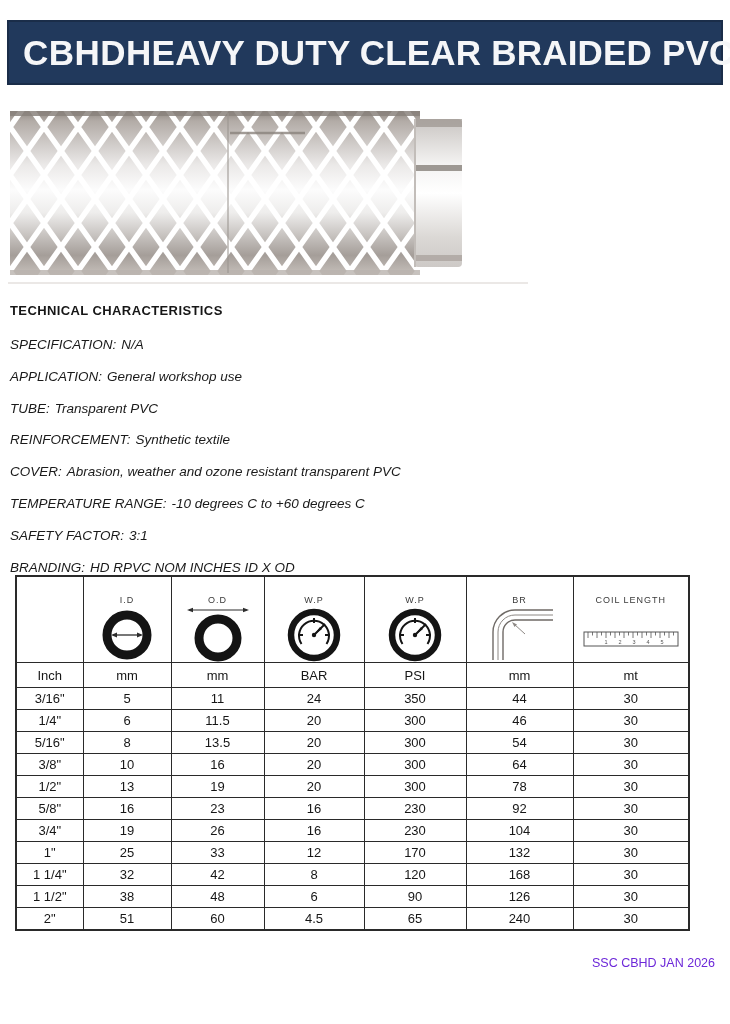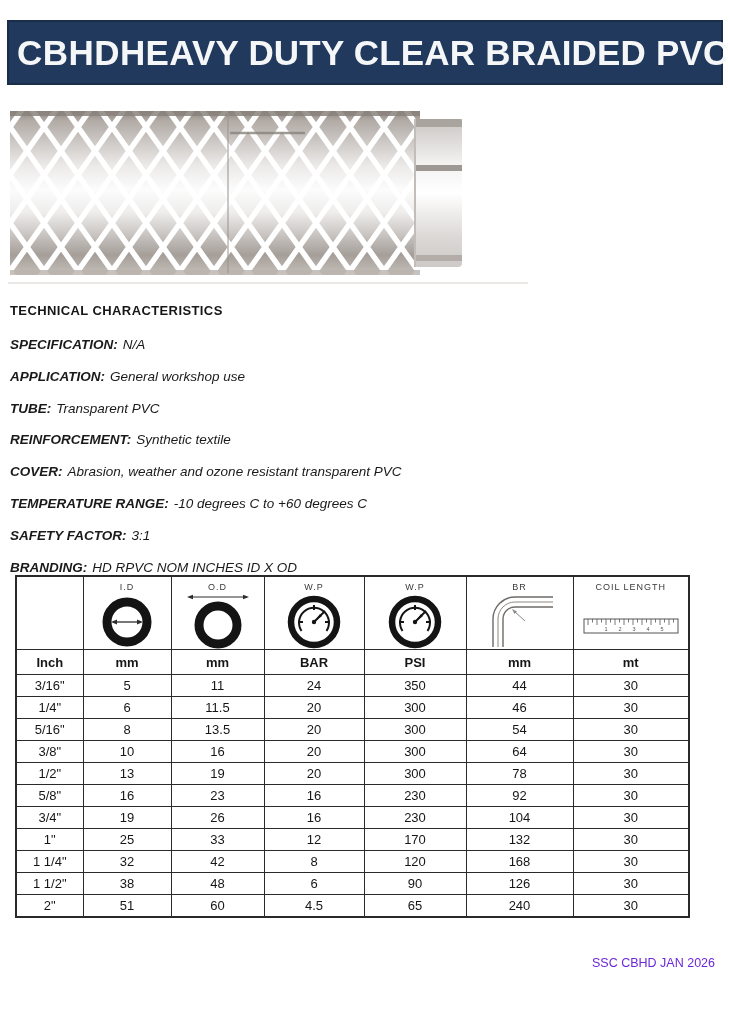"CBHD" .header-code { padding-left: 8px -> 14px }
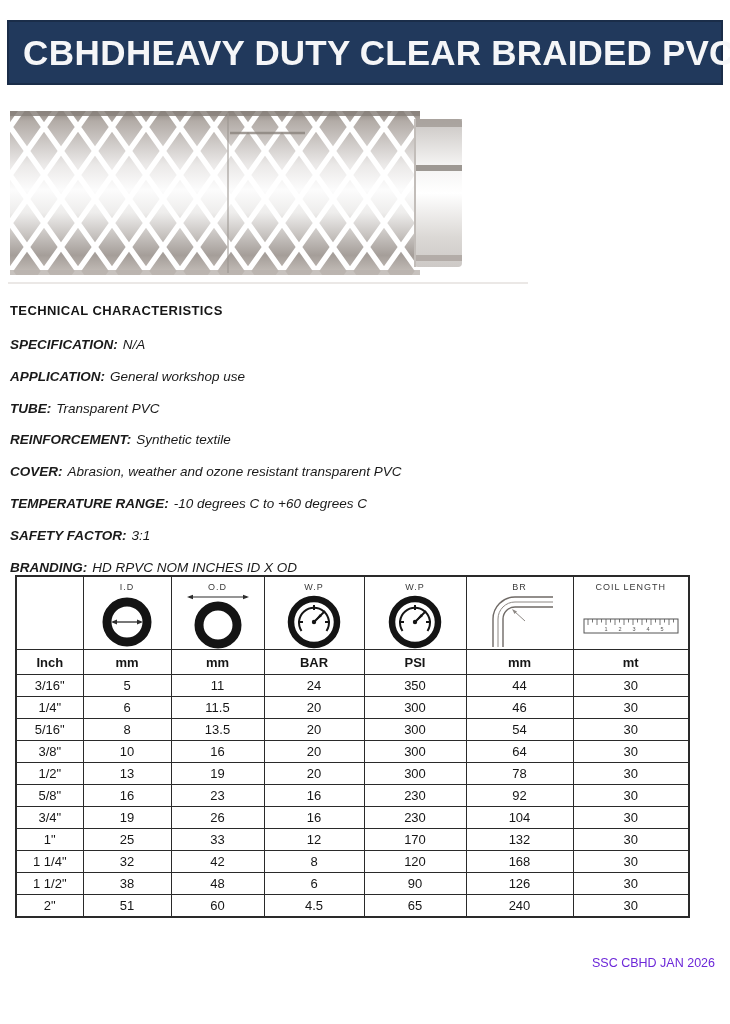"SPECIFICATION:" .spec-label { font-weight: bold -> normal }
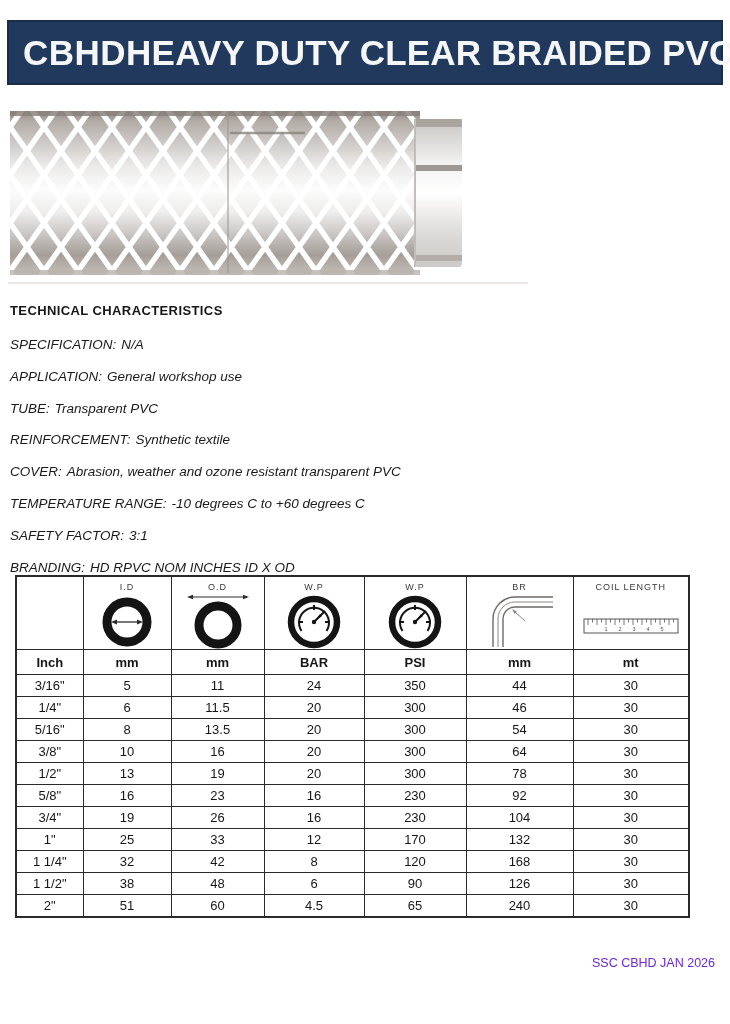"I.D" tr.icon-row td { padding-top: 3px -> 16px }
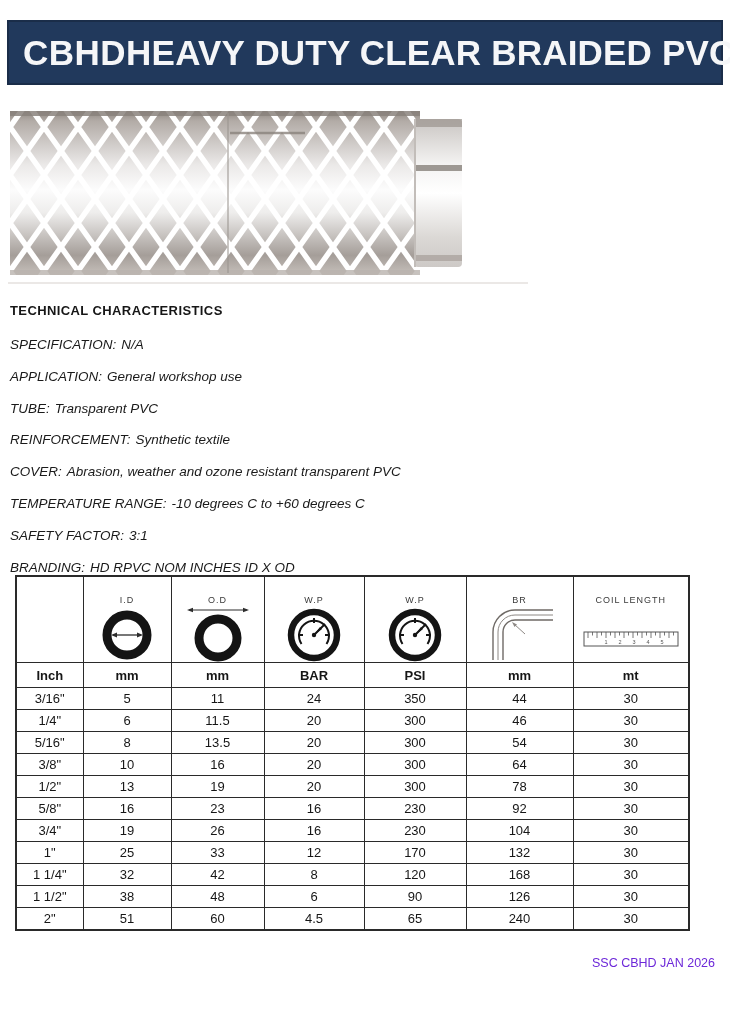"Inch" tr.units-row td { font-weight: bold -> normal }
